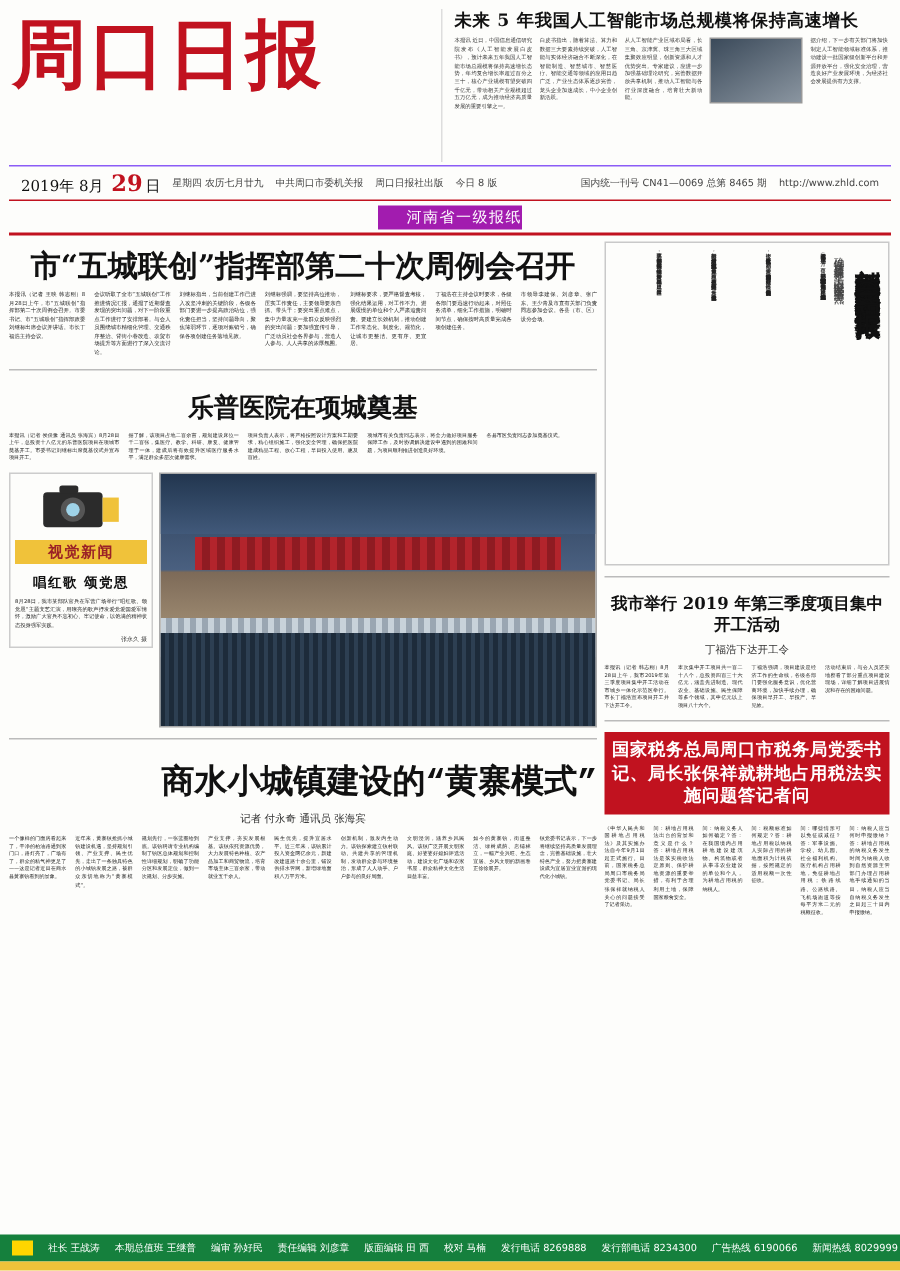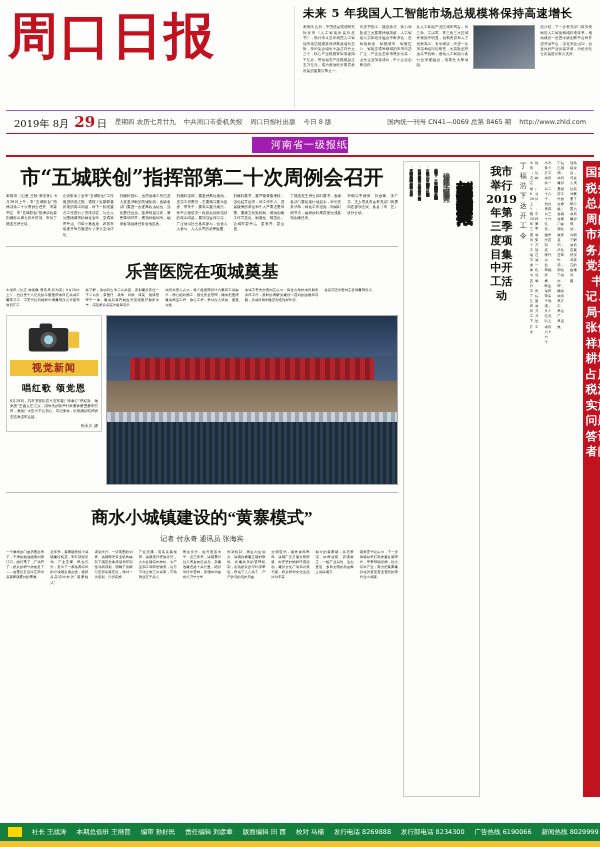"我市举行 2019 年第三季度项目集中开工活动" .col-right { flex-direction: row -> column }
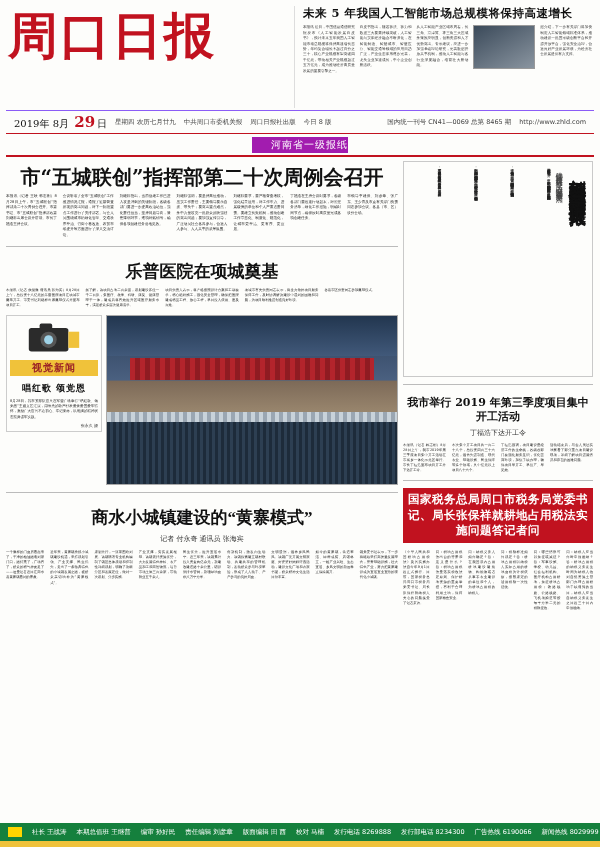"商水小城镇建设的“黄寨模式”" .mid-title { font-family: Liberation Serif, serif -> Liberation Mono, monospace; font-size: 17px -> 22px; text-align: center -> right }
